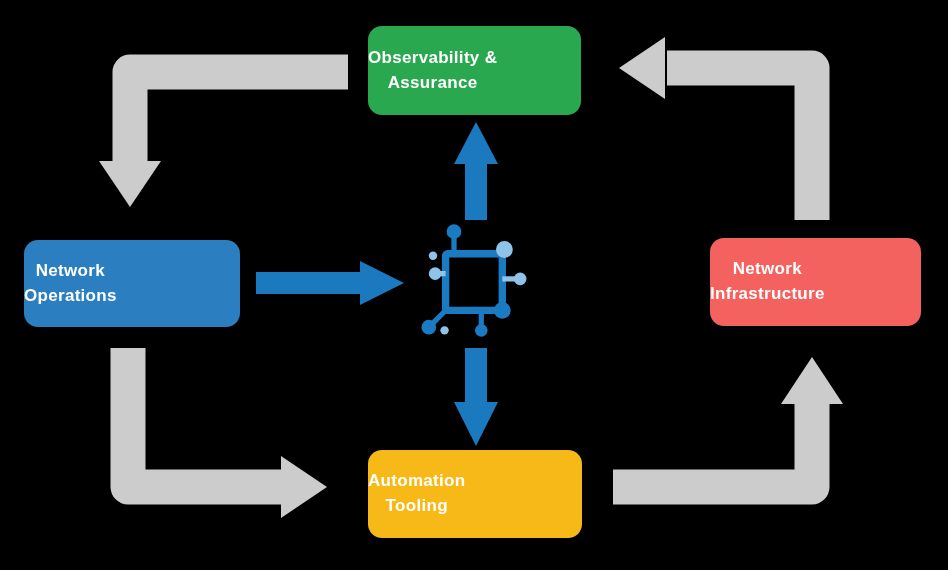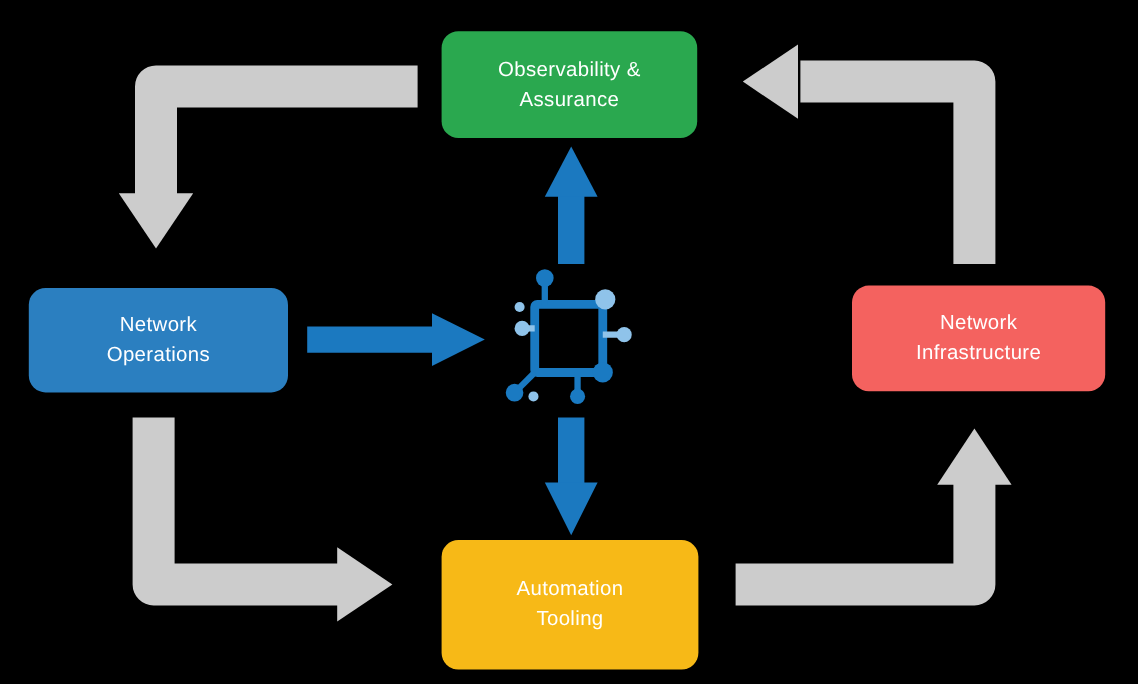"Observability &" .node { font-weight: 400 -> 700; justify-content: center -> none }
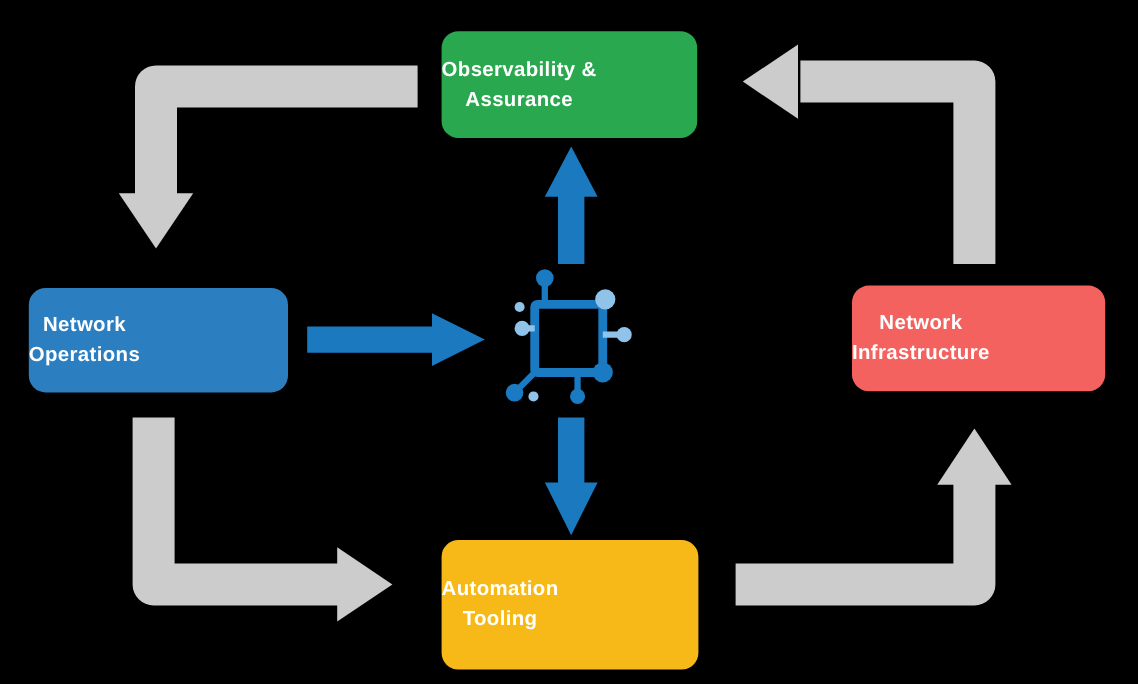"Automation" .node-automation { height: 108px -> 88px }
